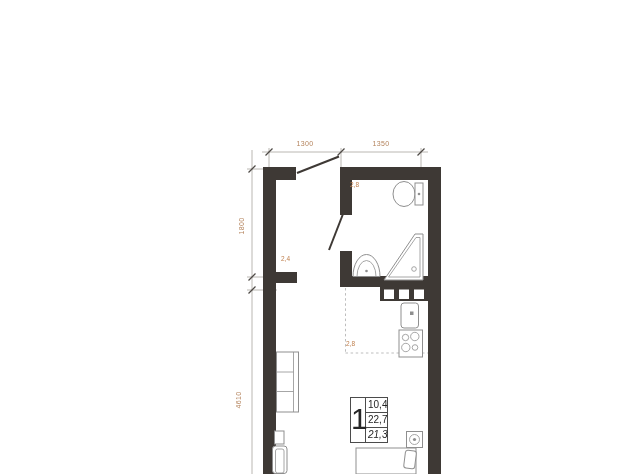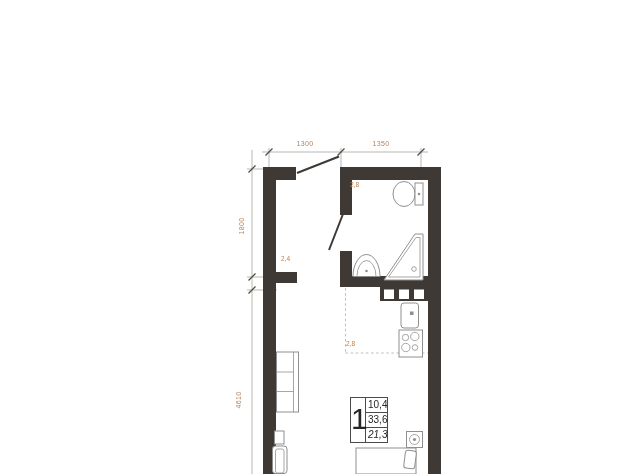"33,6" div.cell { text: 33,6 -> 22,7 }
